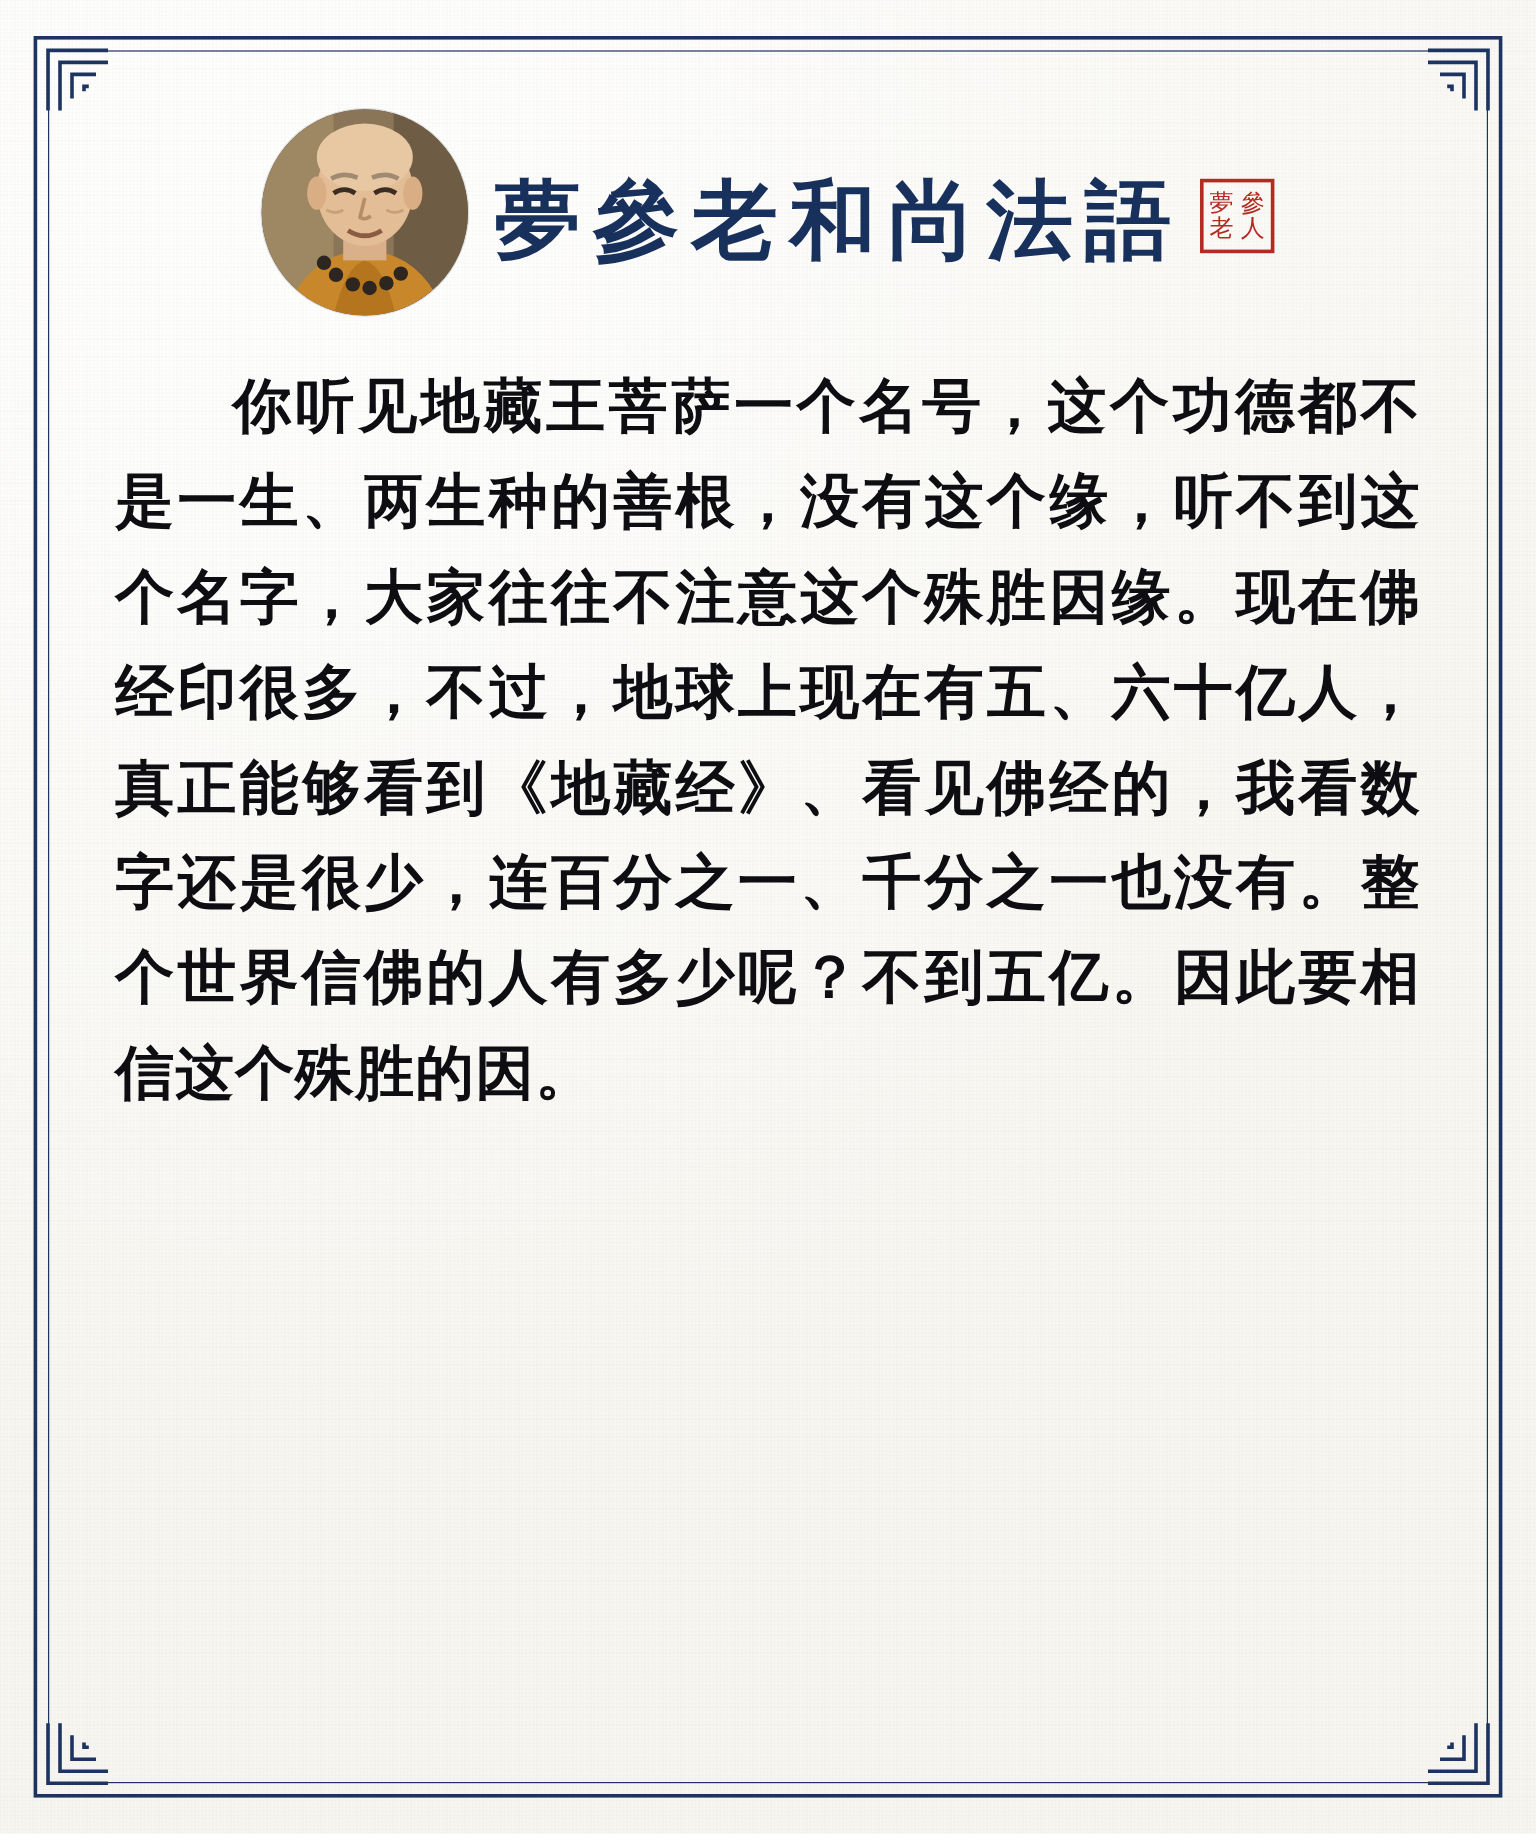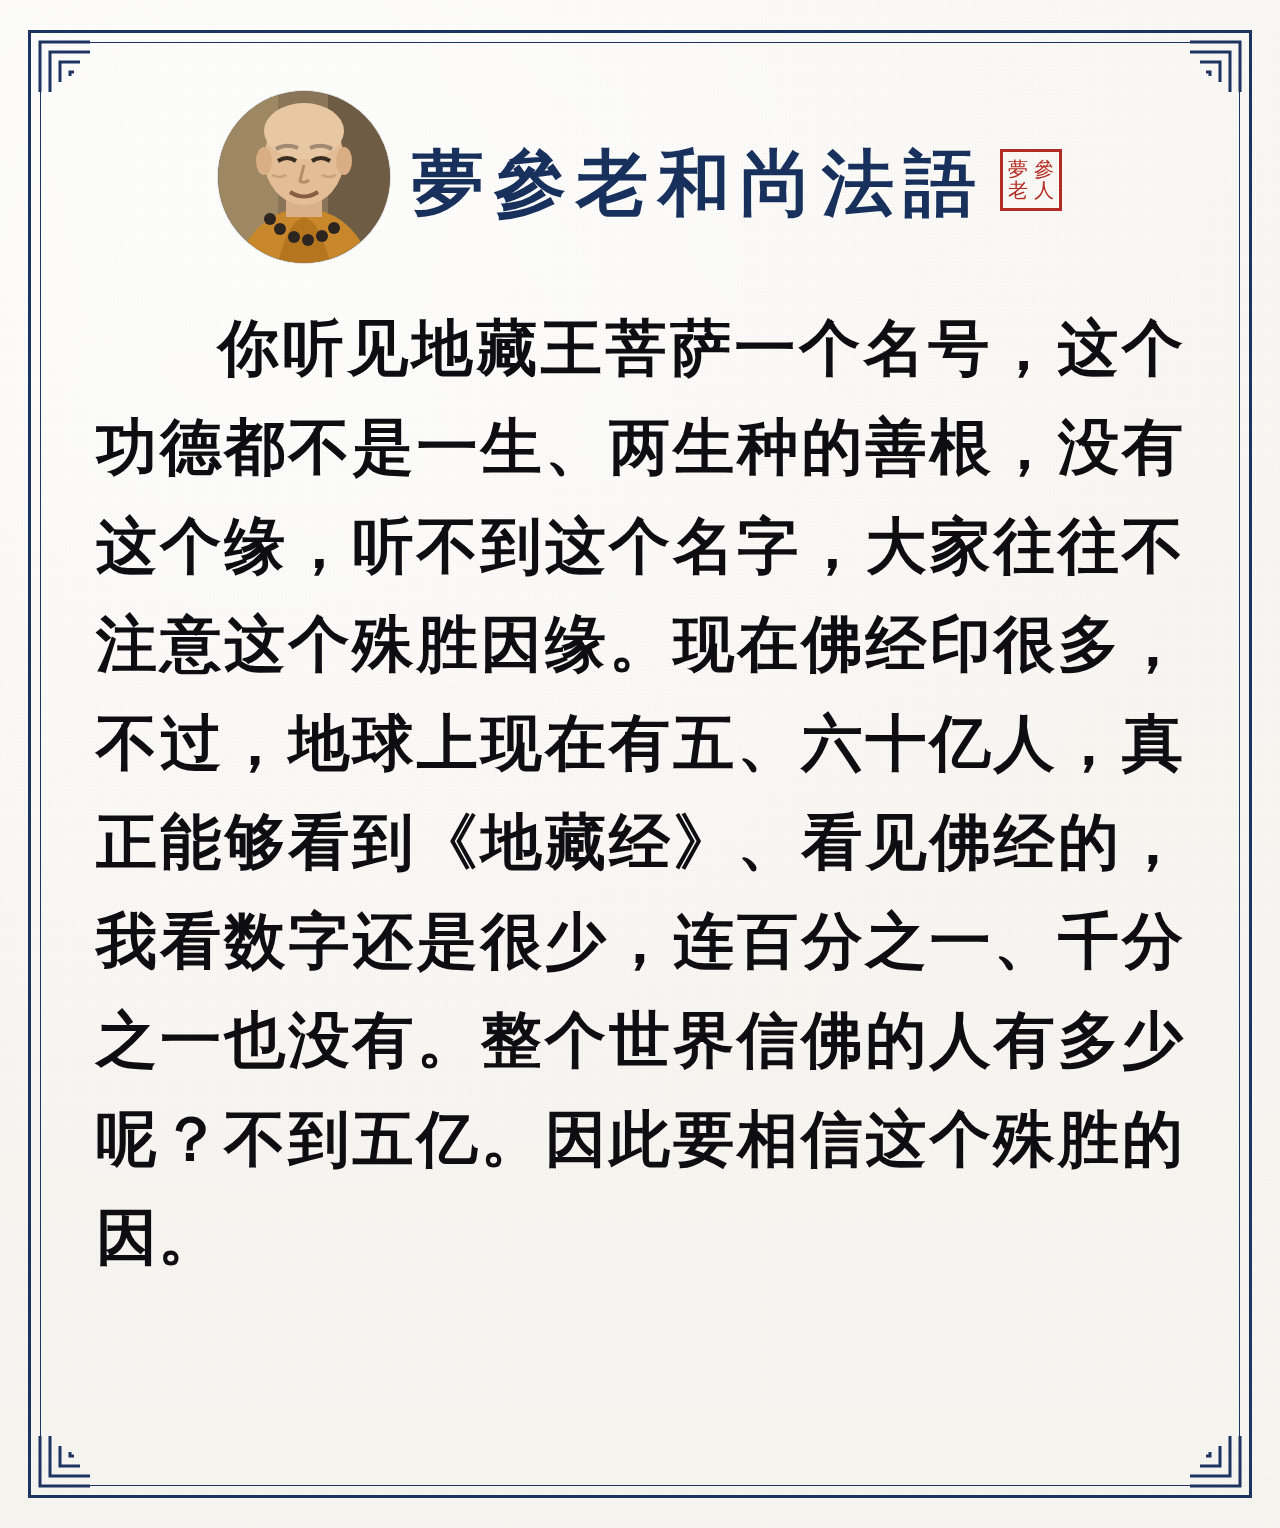"你听见地藏王菩萨一个名号，这个功德都不是一生、两生种的善根，没有这个缘，听不到这" .body-text { font-family: Liberation Serif, serif -> Liberation Sans, sans-serif; font-size: 61px -> 49px }
